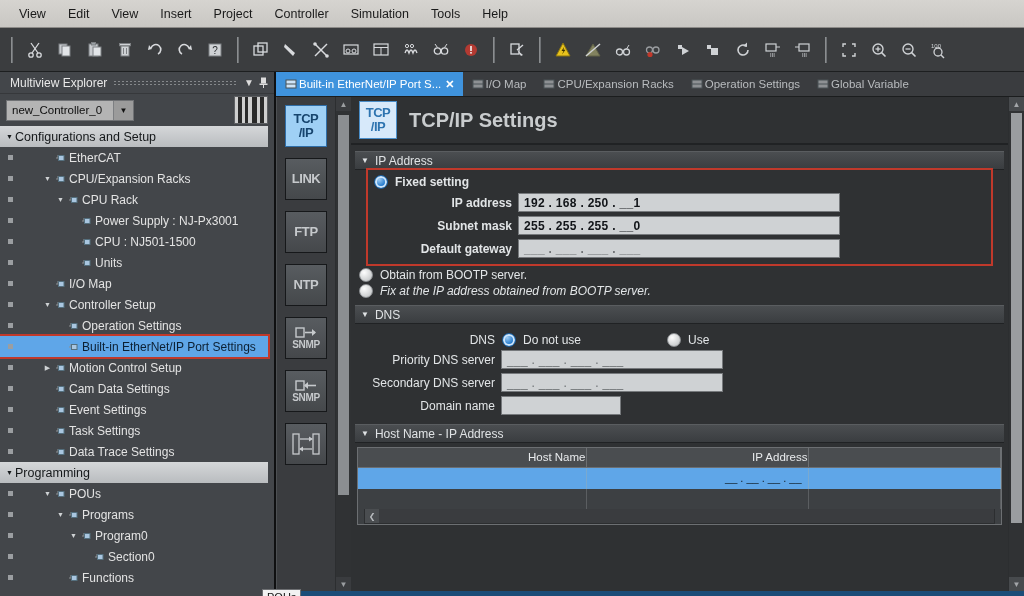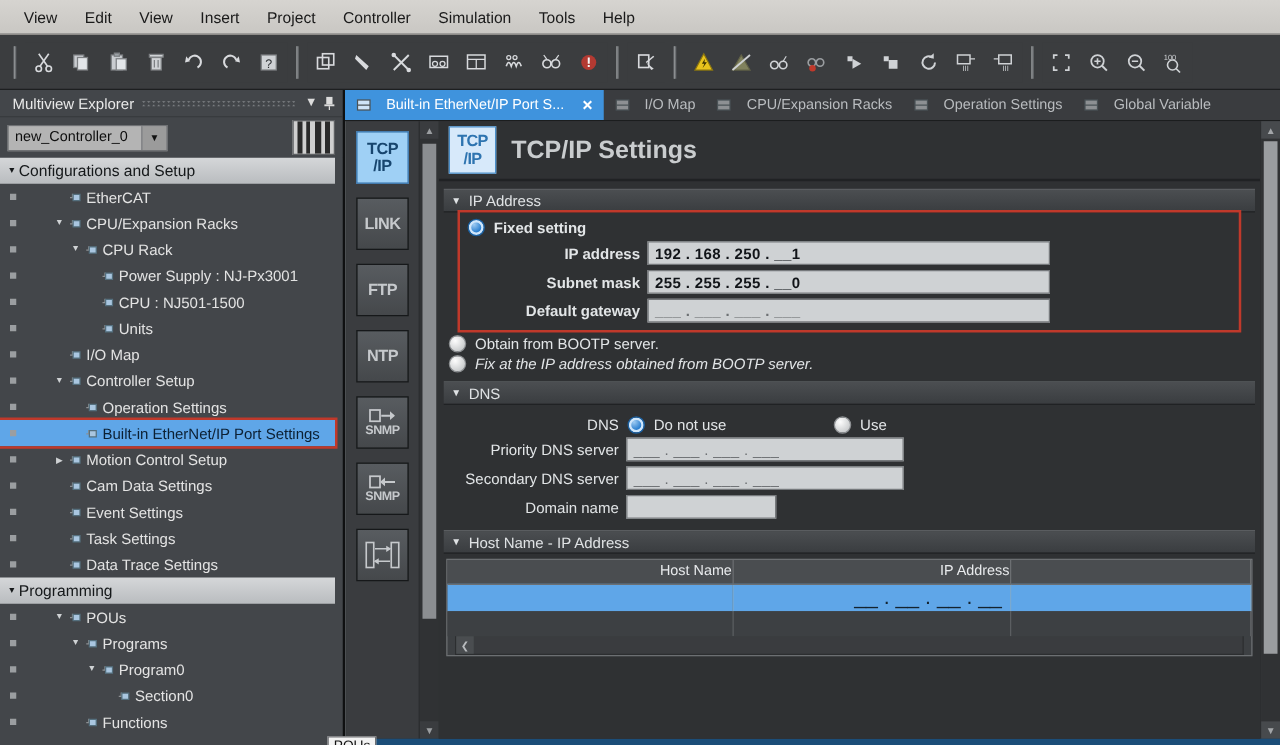"Built-in EtherNet/IP Port S..." .tab { gap: 11px -> 1px }
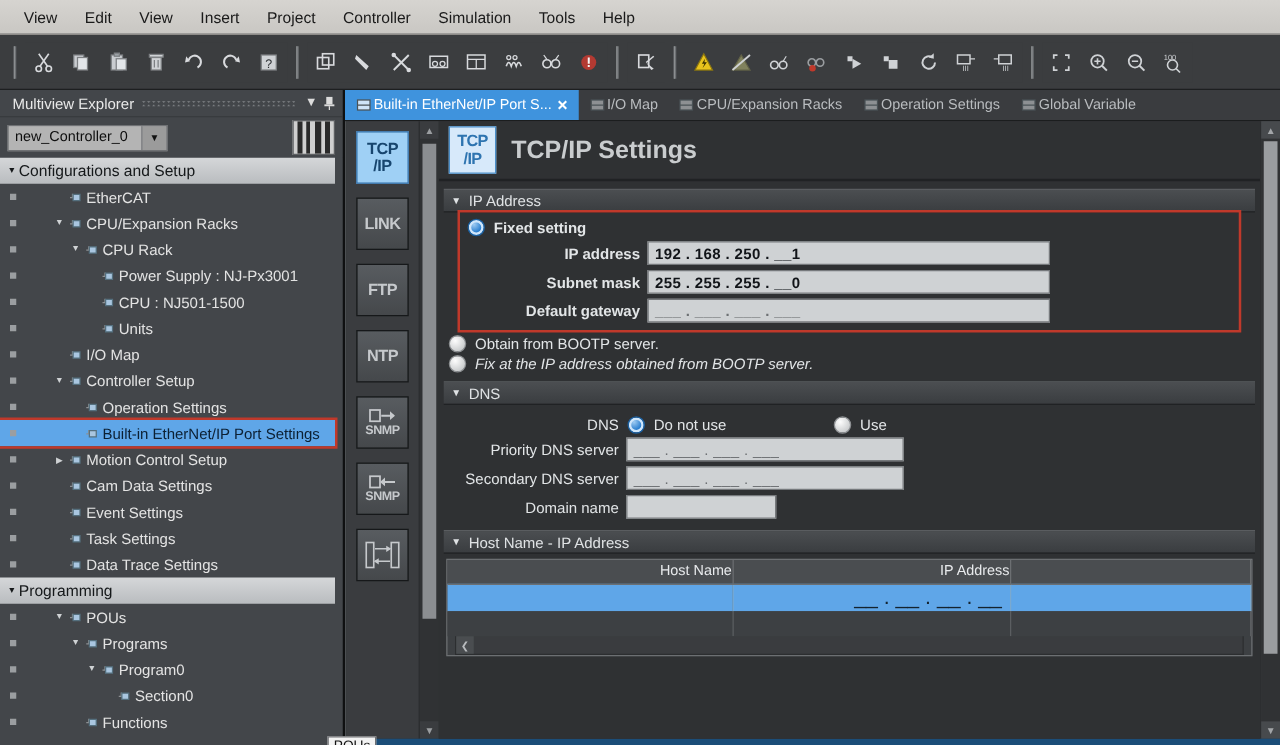"__ . __ . __" .tbl td { font-size: 17px -> 11px }
